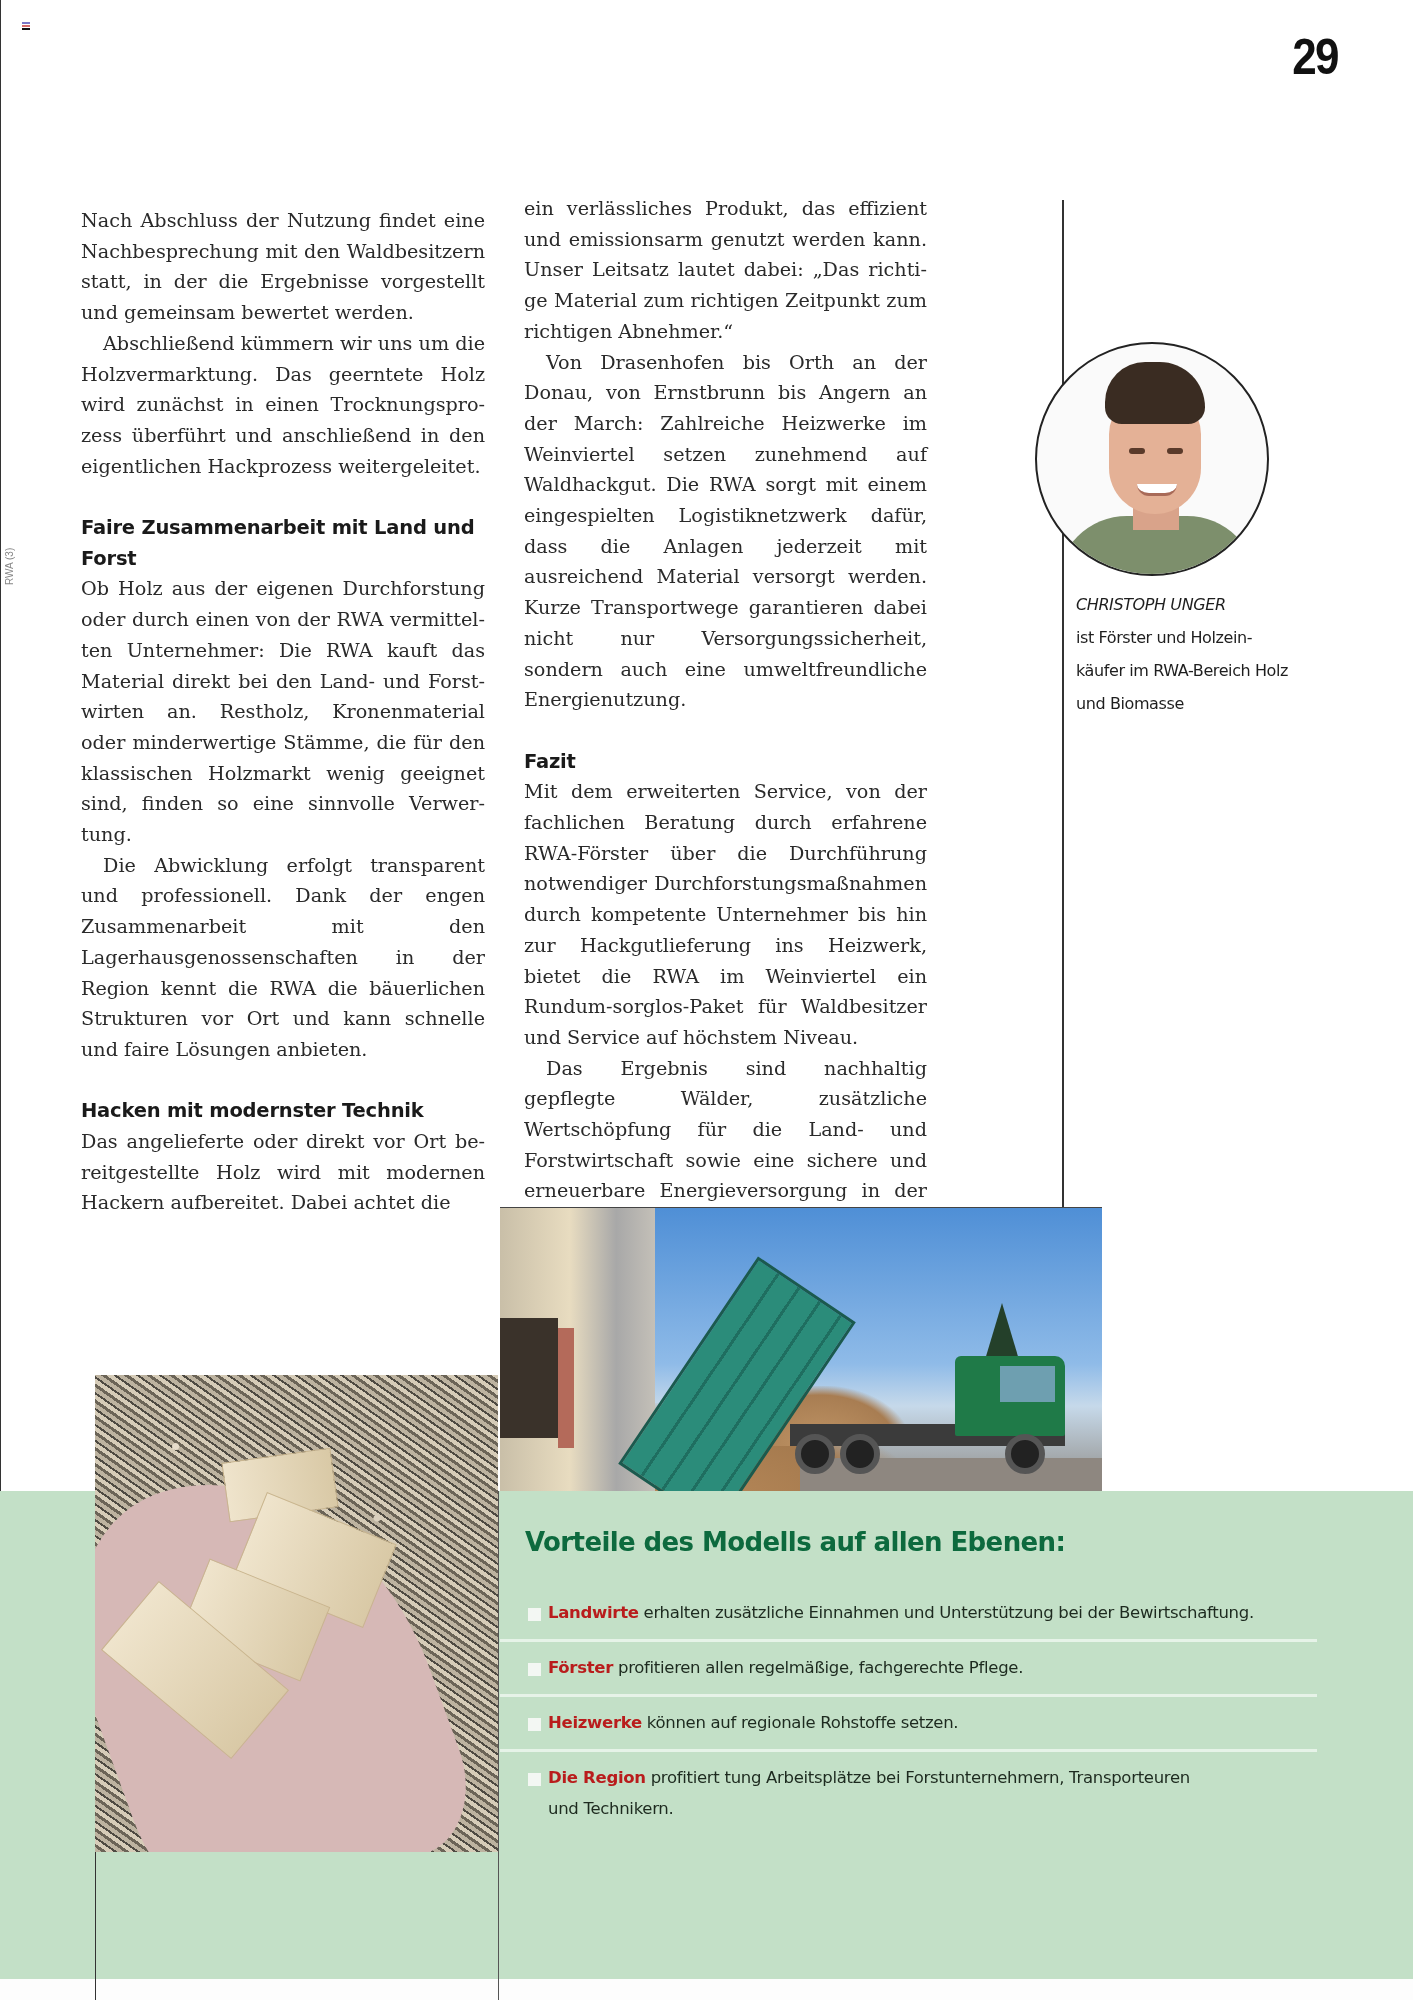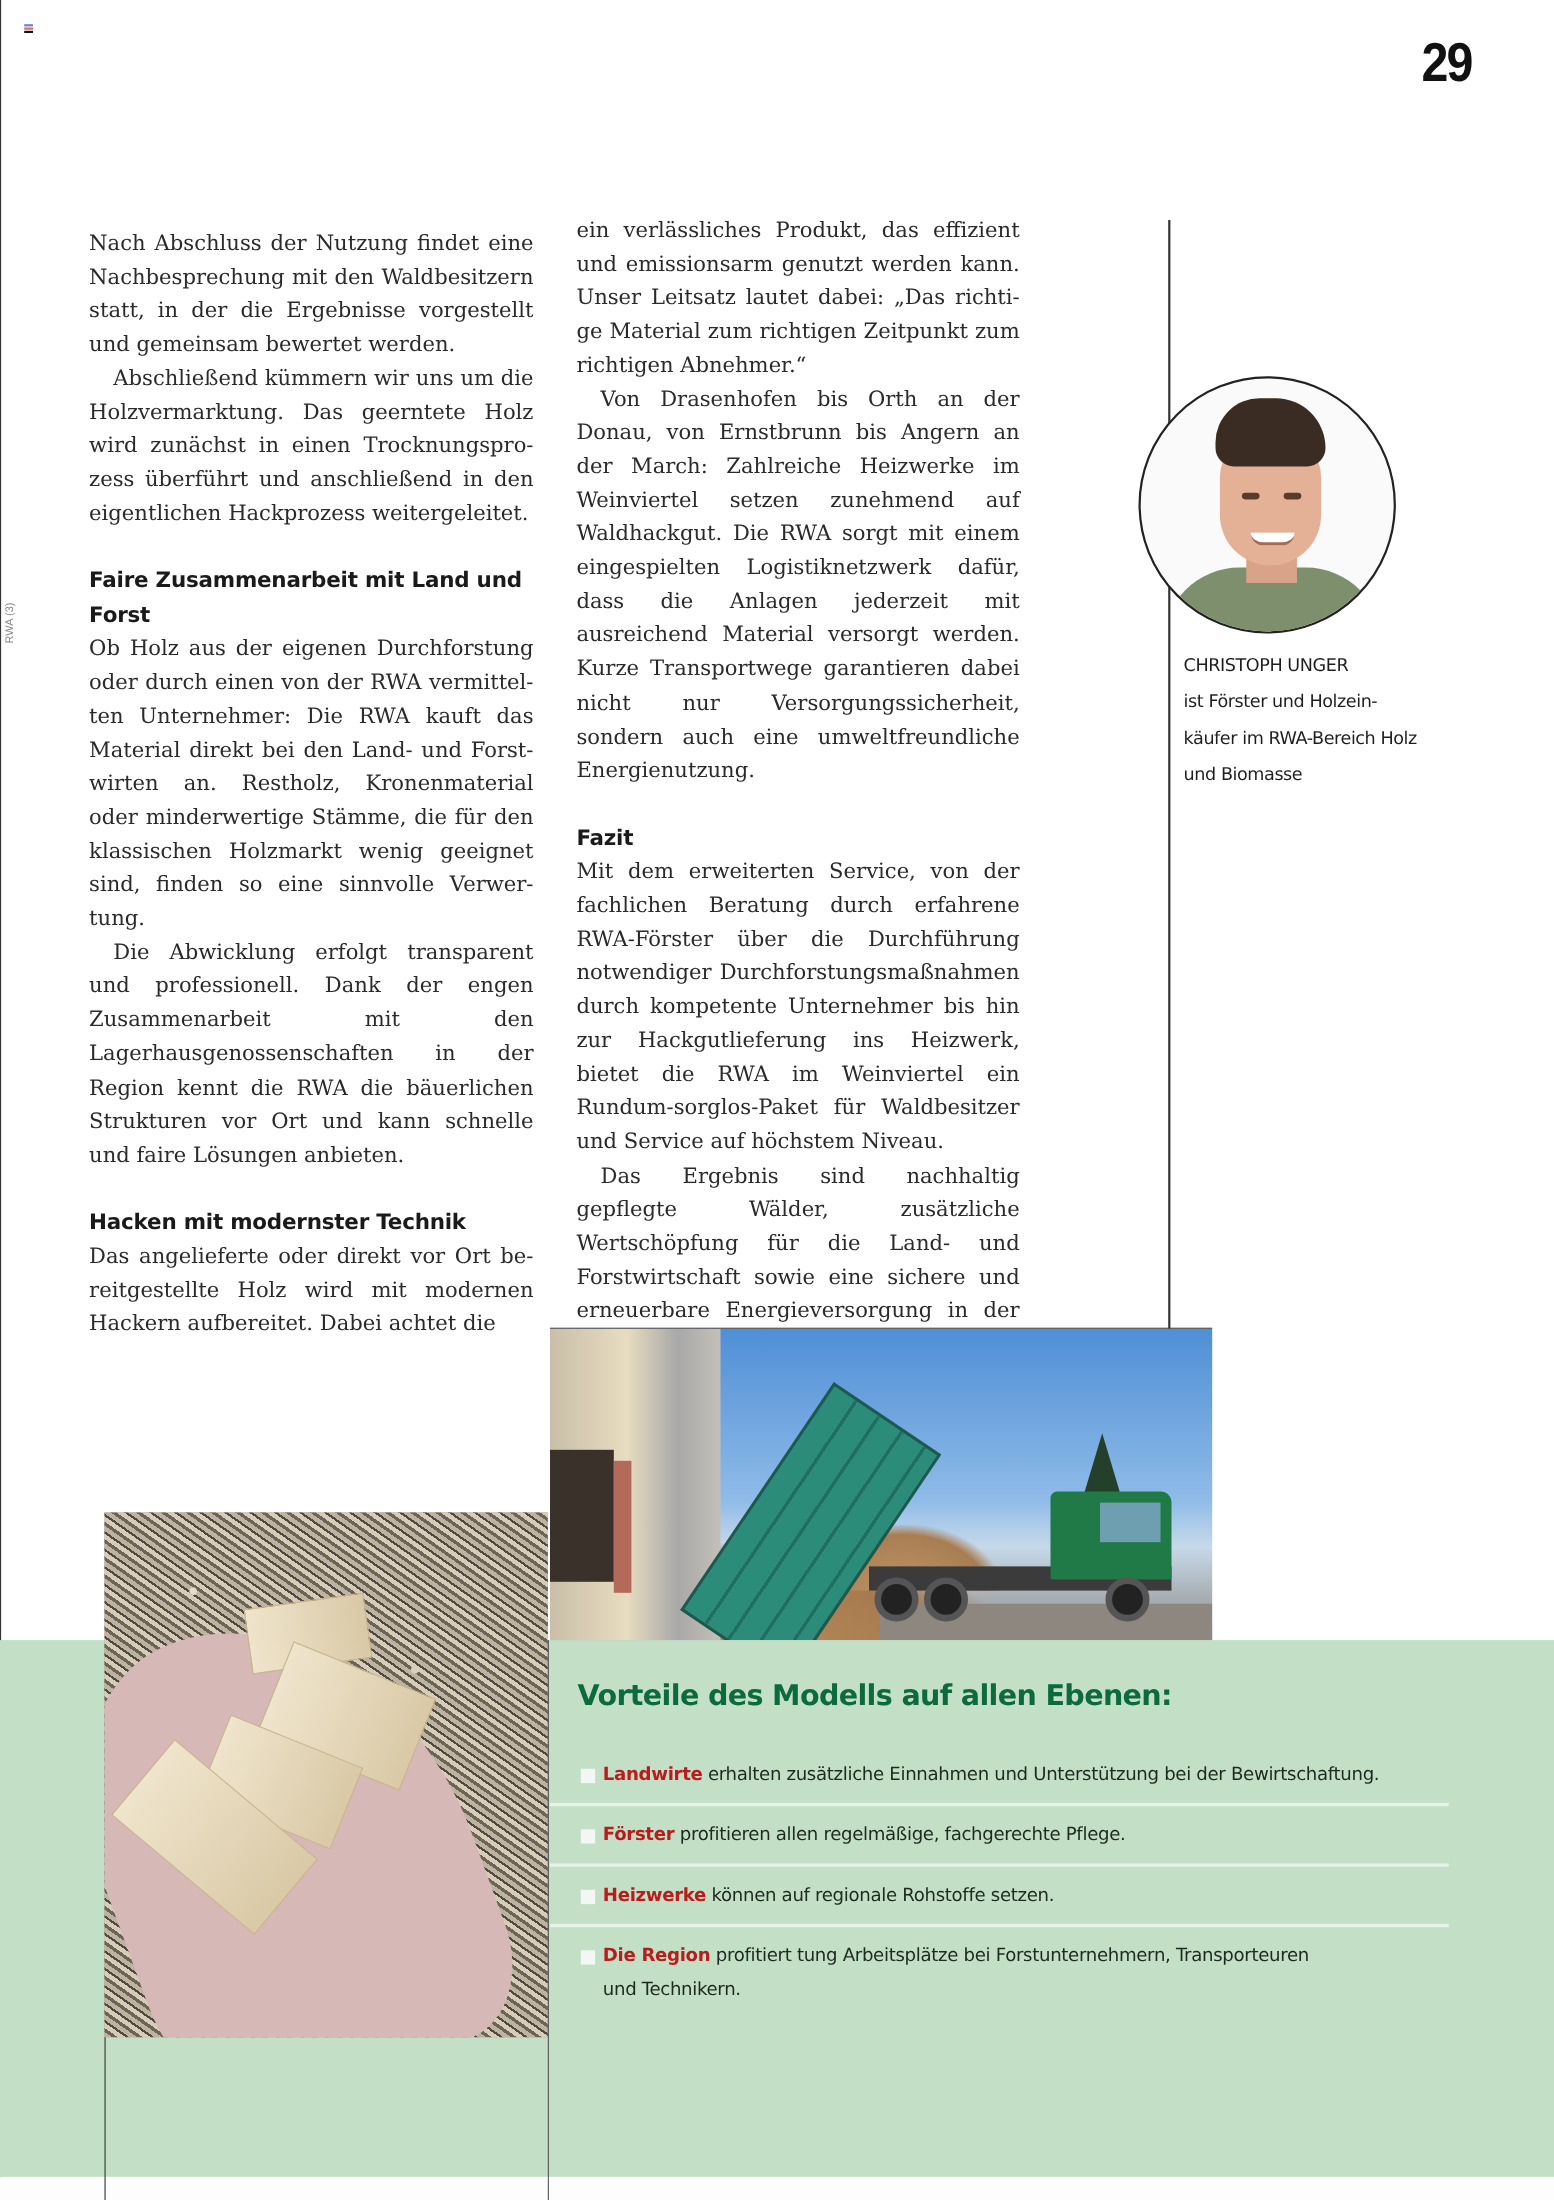"CHRISTOPH UNGER" .bio .name { font-style: none -> italic }
